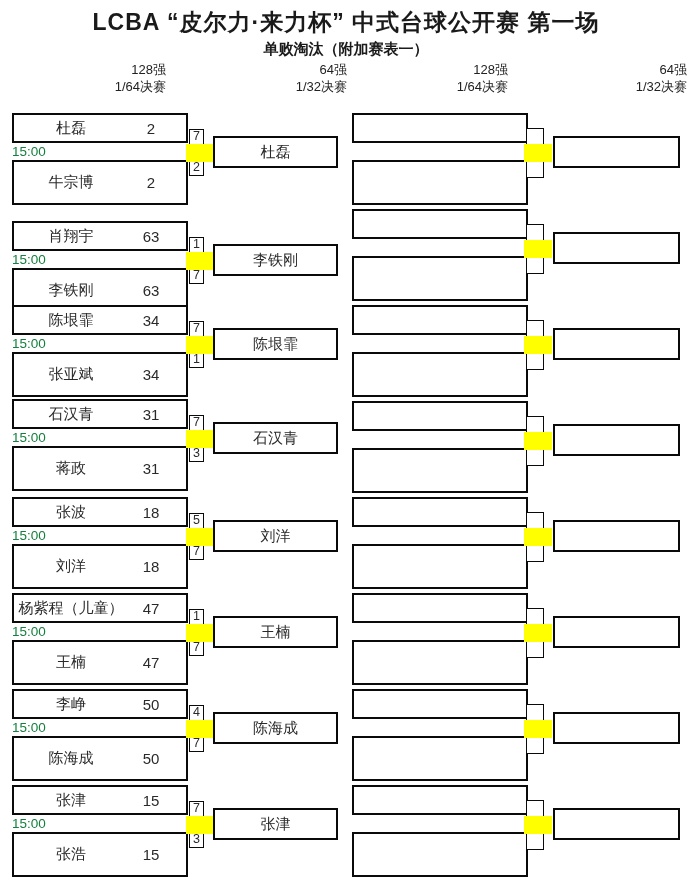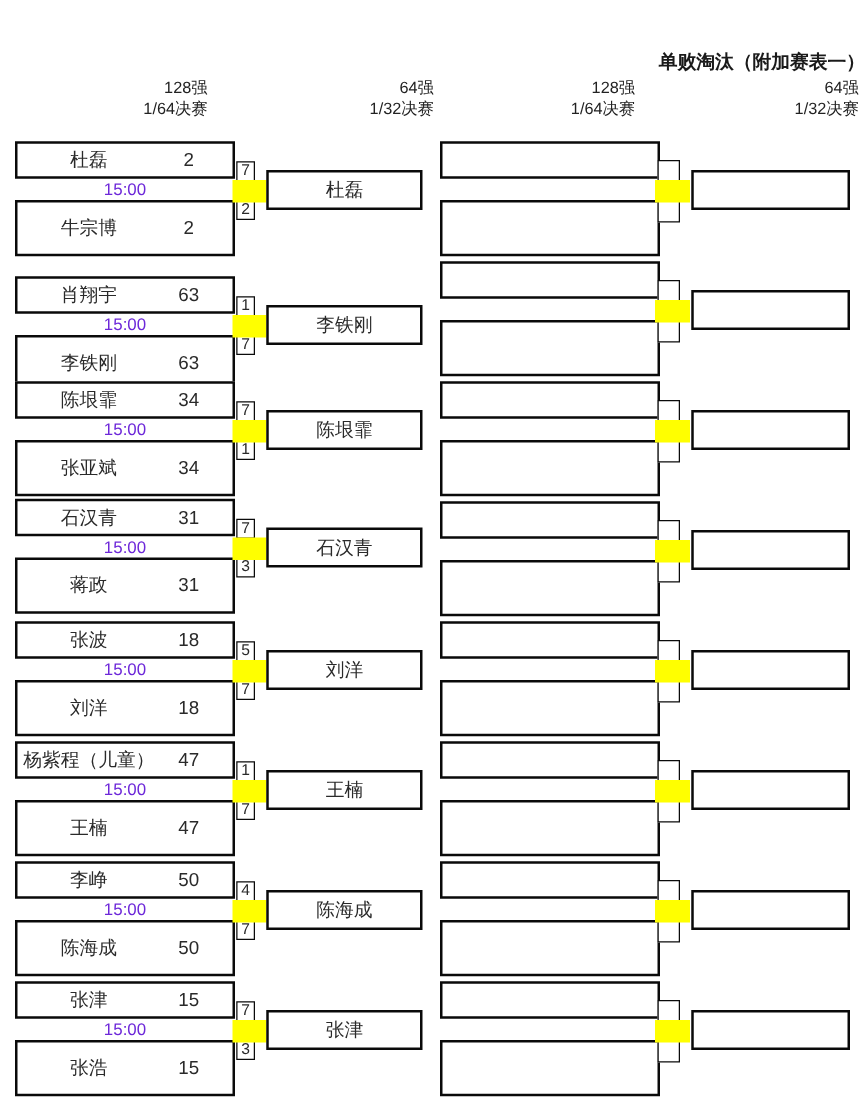"LCBA “皮尔力·来力杯” 中式台球公开赛 第一场" div.title { html: none -> <div>LCBA “皮尔力·来力杯” 中式台球公开赛 第一场</div> }
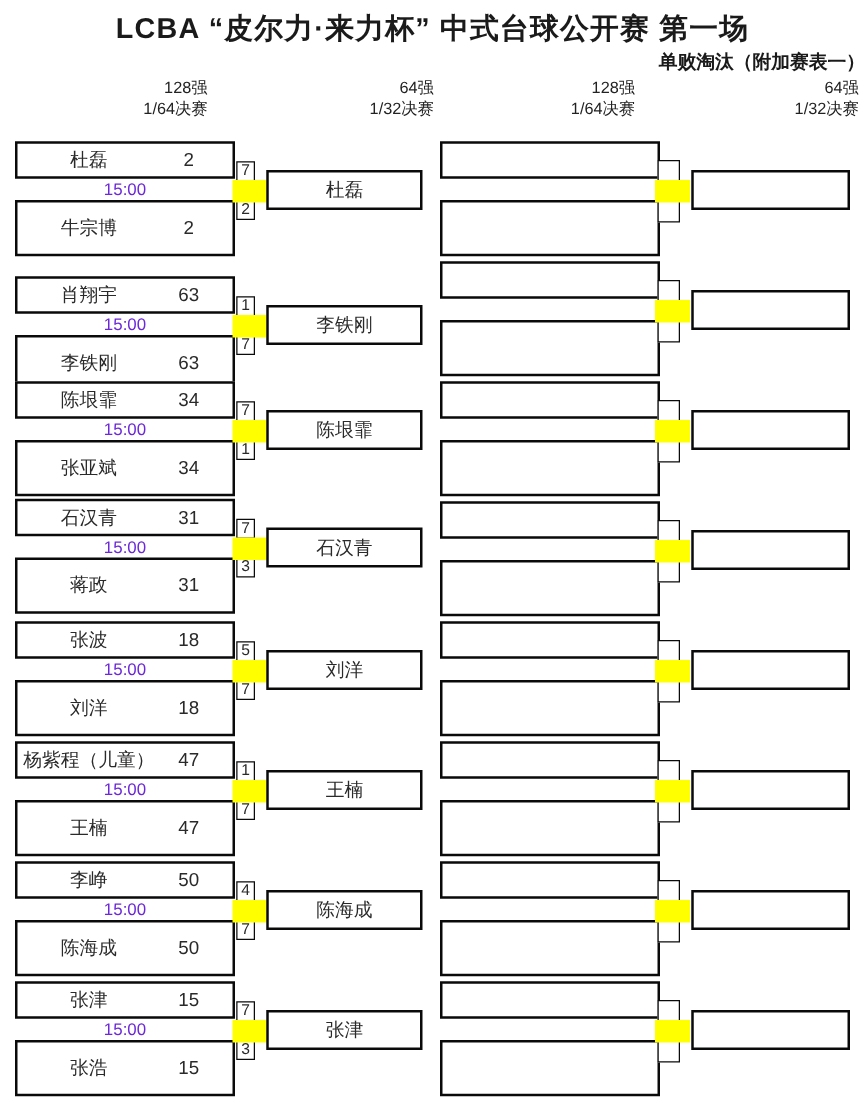"单败淘汰（附加赛表一）" .subtitle { text-align: right -> center }
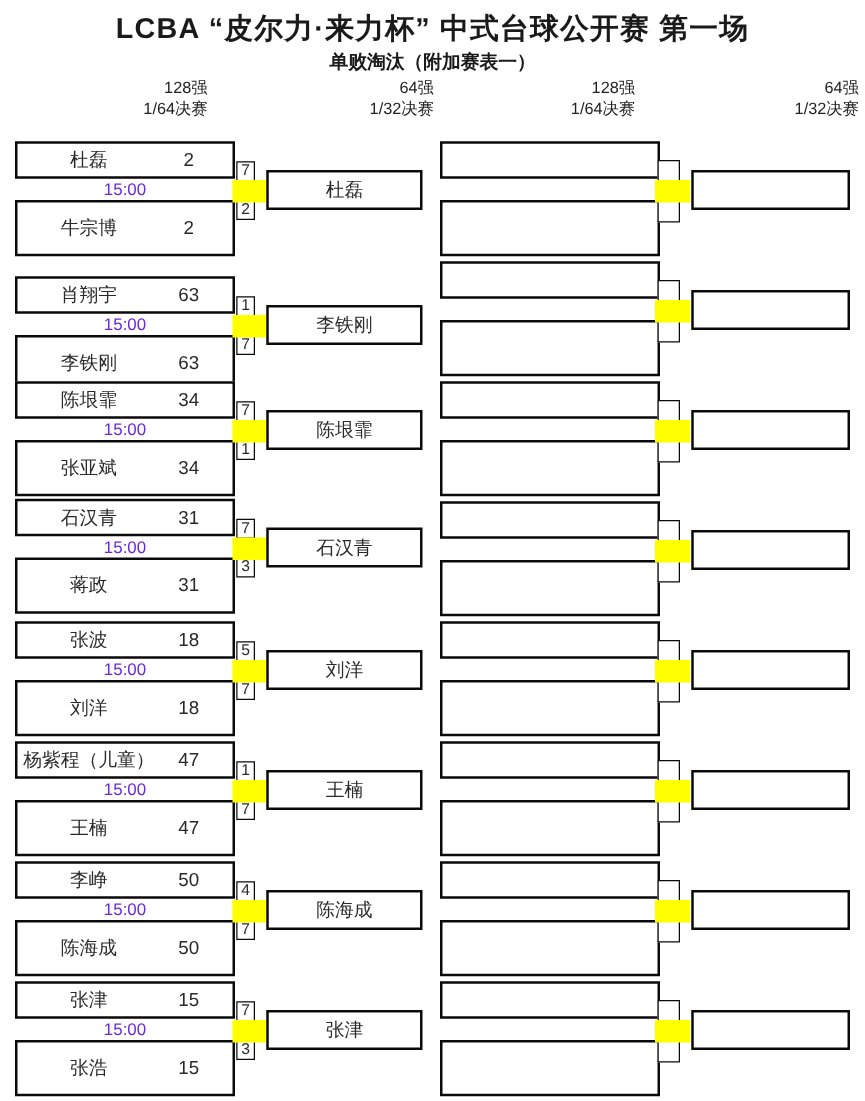"15:00" .ptime { color: #6d28d9 -> #15803d; text-align: center -> none }
